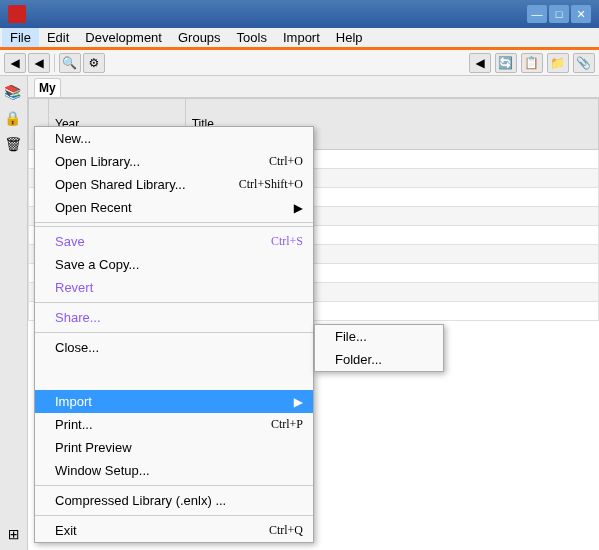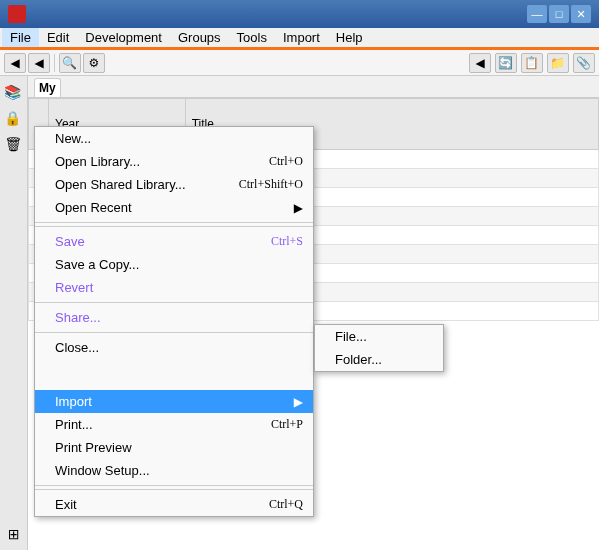"Compressed Library (.enlx) ..." div.menu-dropdown-item { html: none -> <div> <span>Compressed Library (.enlx) ...</span> </div> }
